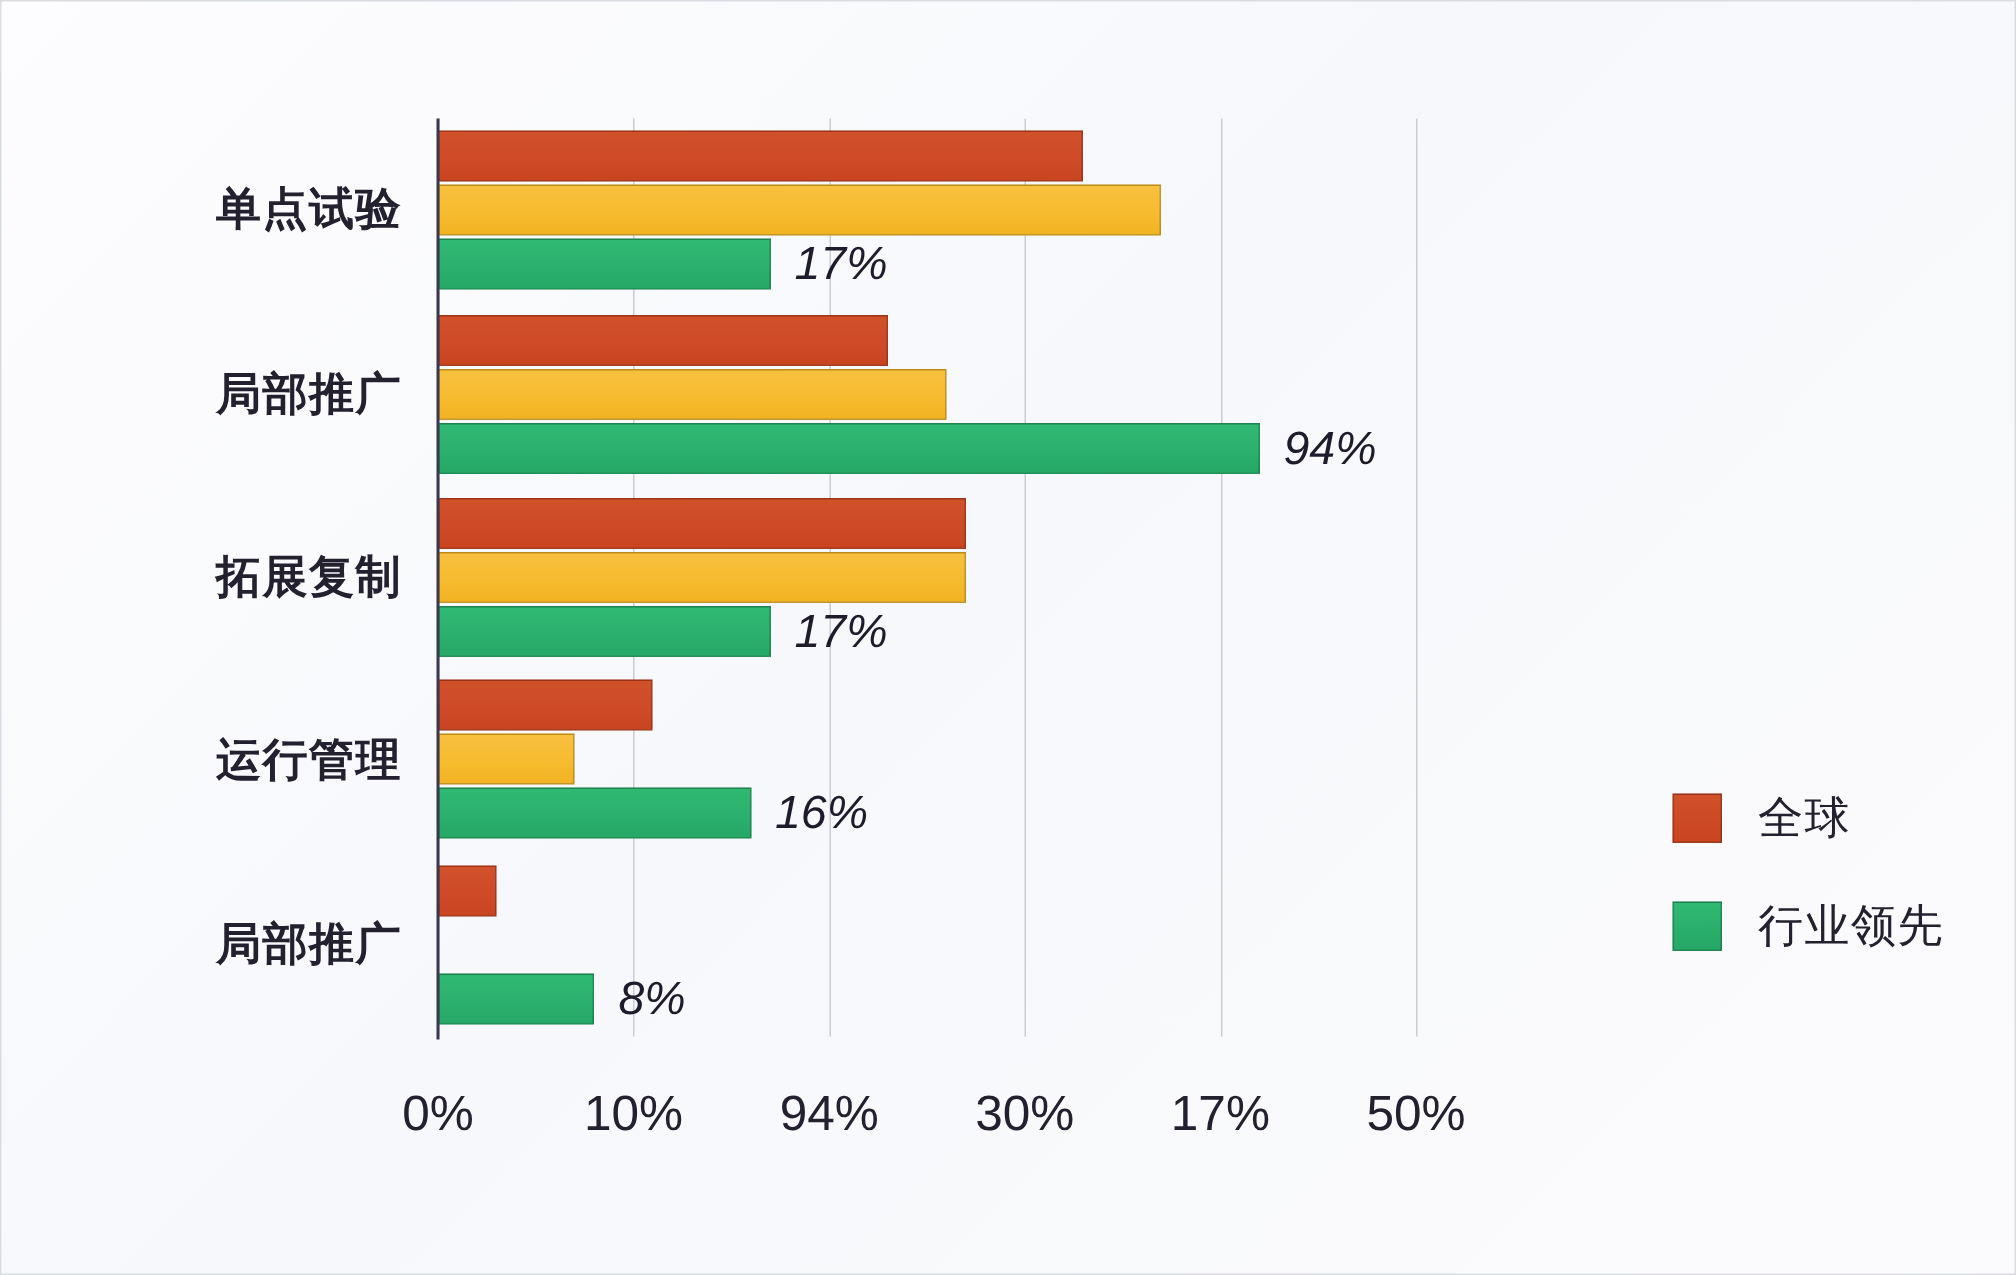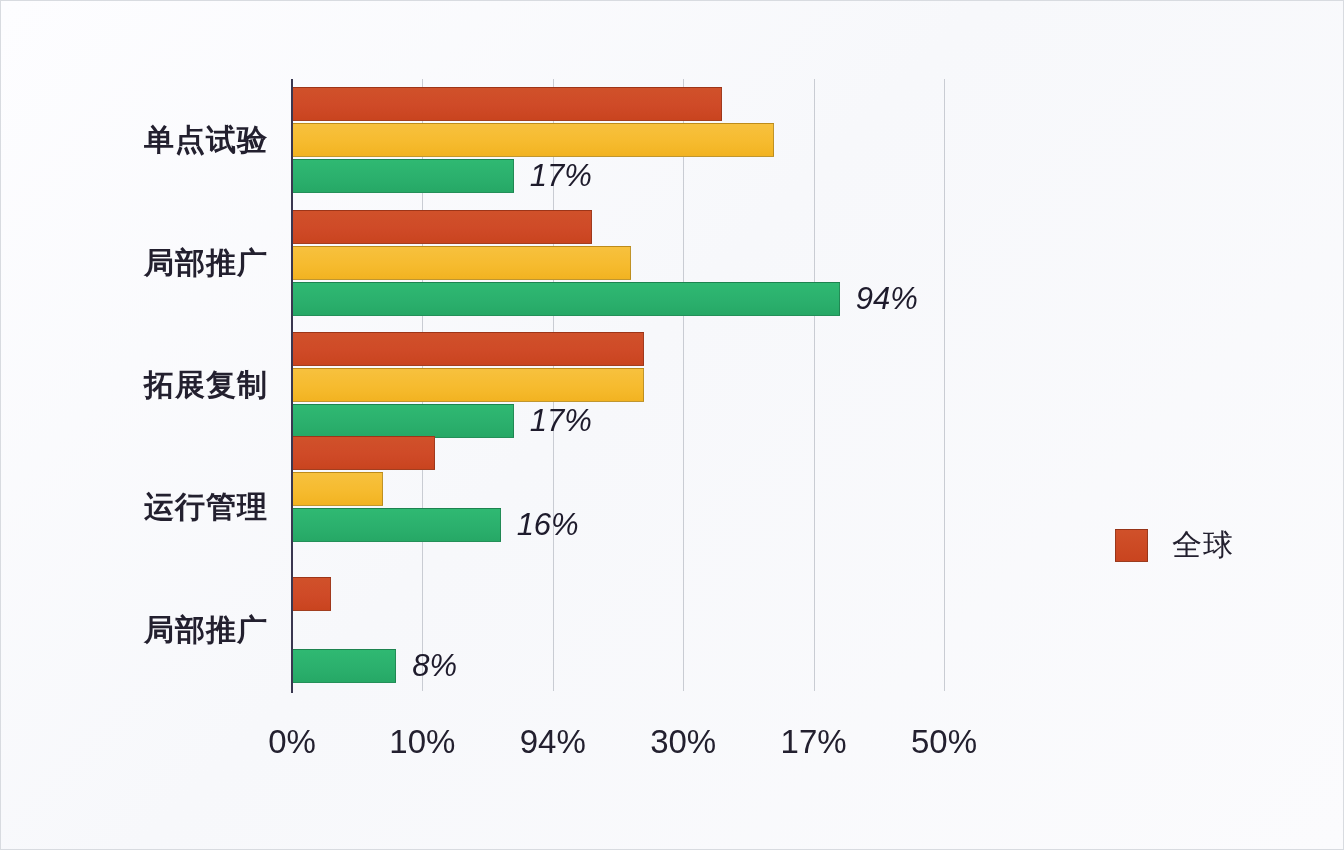"16%" div.bar-group { top: 349px -> 366px }
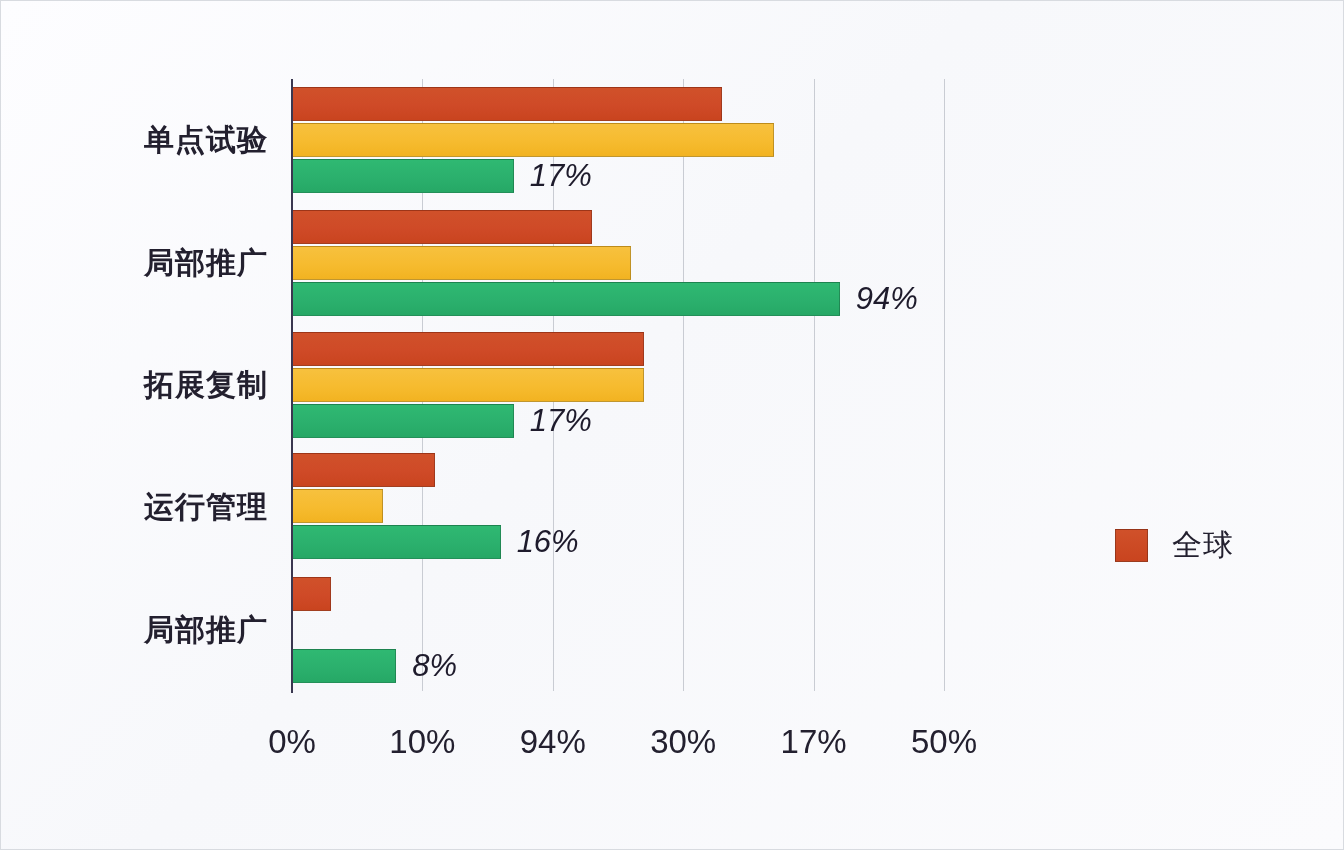"行业领先" div.legend-item { html: none -> <div> <span></span> <span>行业领先</span> </div> }
